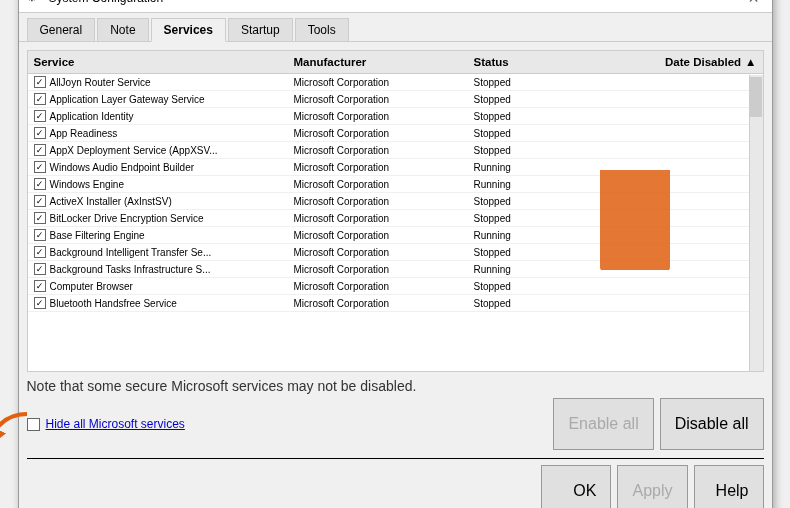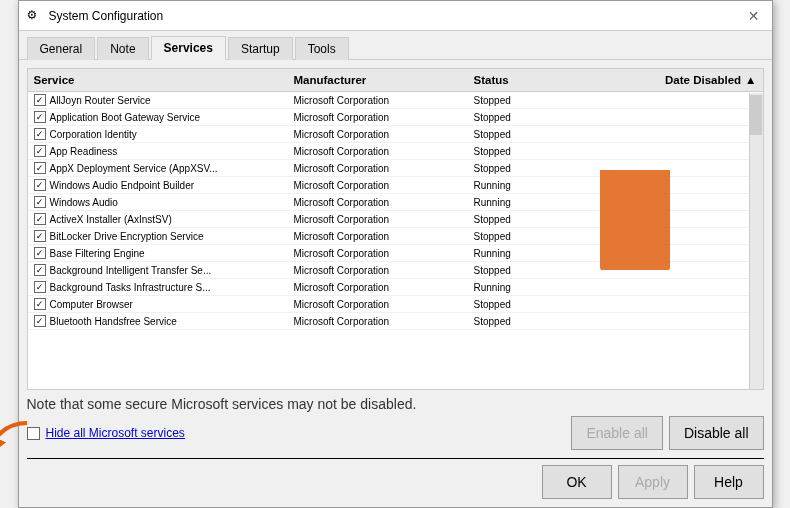"General" .tab-bar { align-items: center -> flex-start }
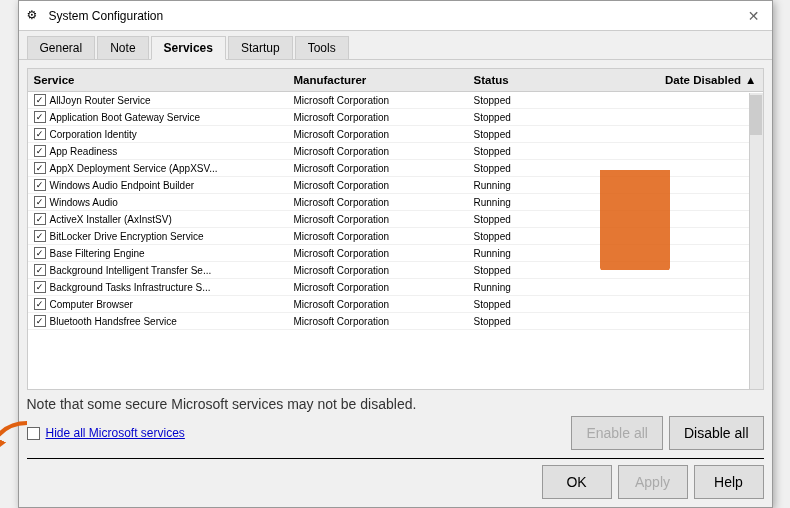"Application Boot Gateway Service" span { text: Boot -> Layer }
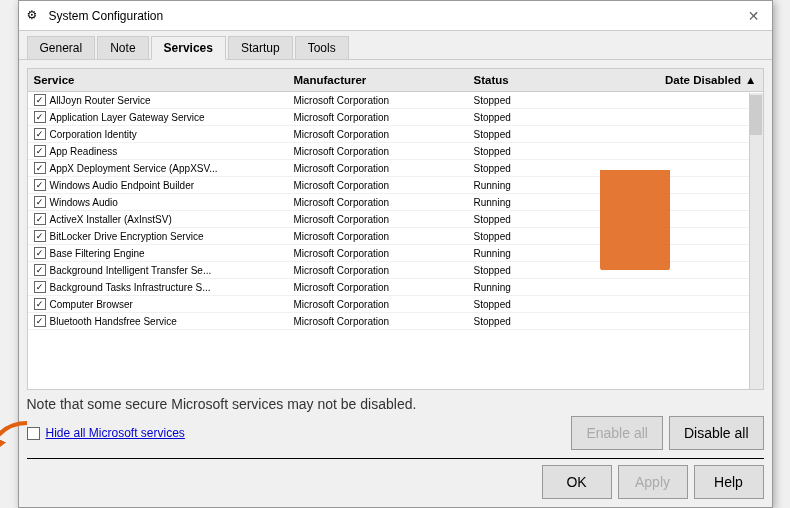"Corporation Identity" span { text: Corporation -> Application }
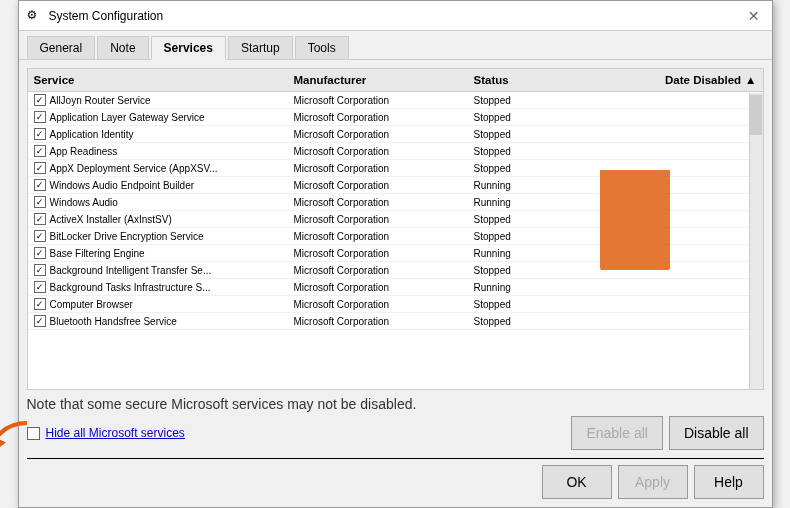"Windows Audio" span { text: Audio -> Engine }
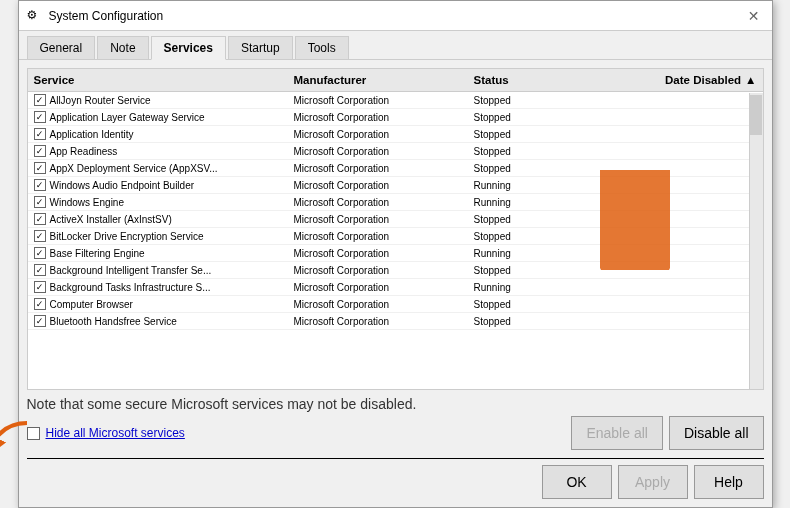"Enable all" .btn { font-size: 14px -> 16px; padding: 8px 14px -> 16px 14px; text-align: center -> right }
